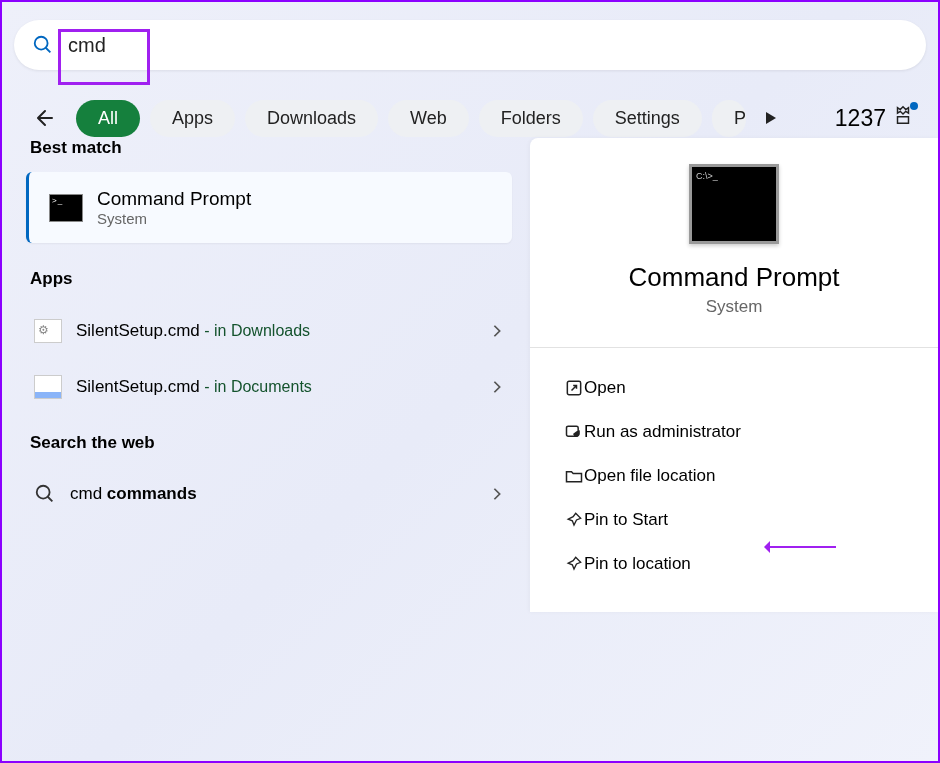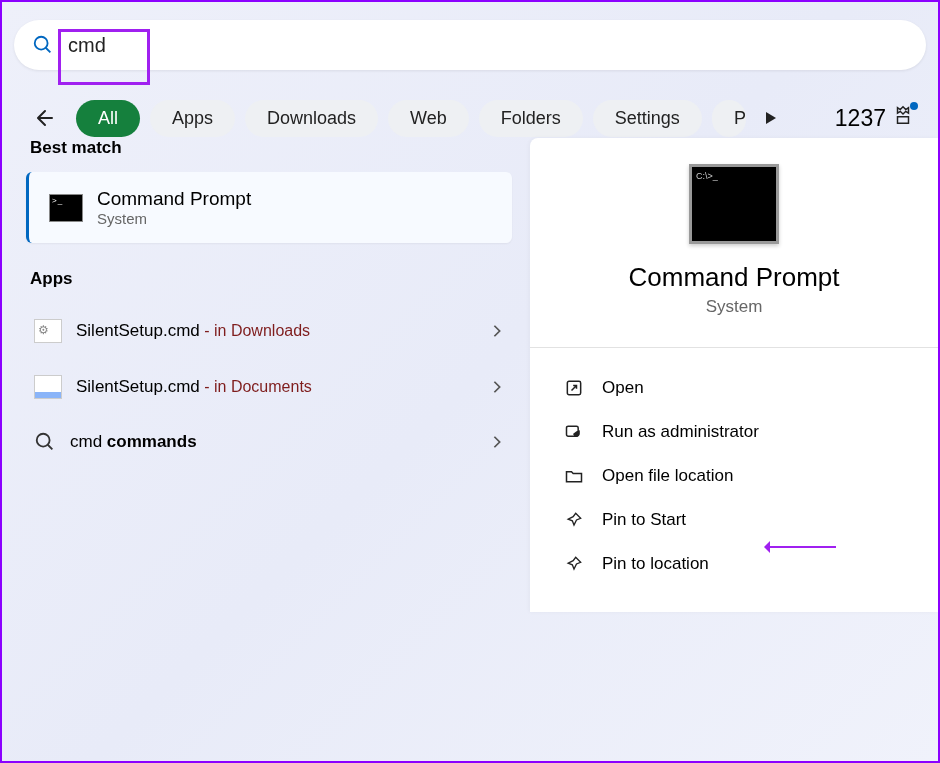"- in Downloads" .list-item .sub { color: #7f1d1d -> #14532d }
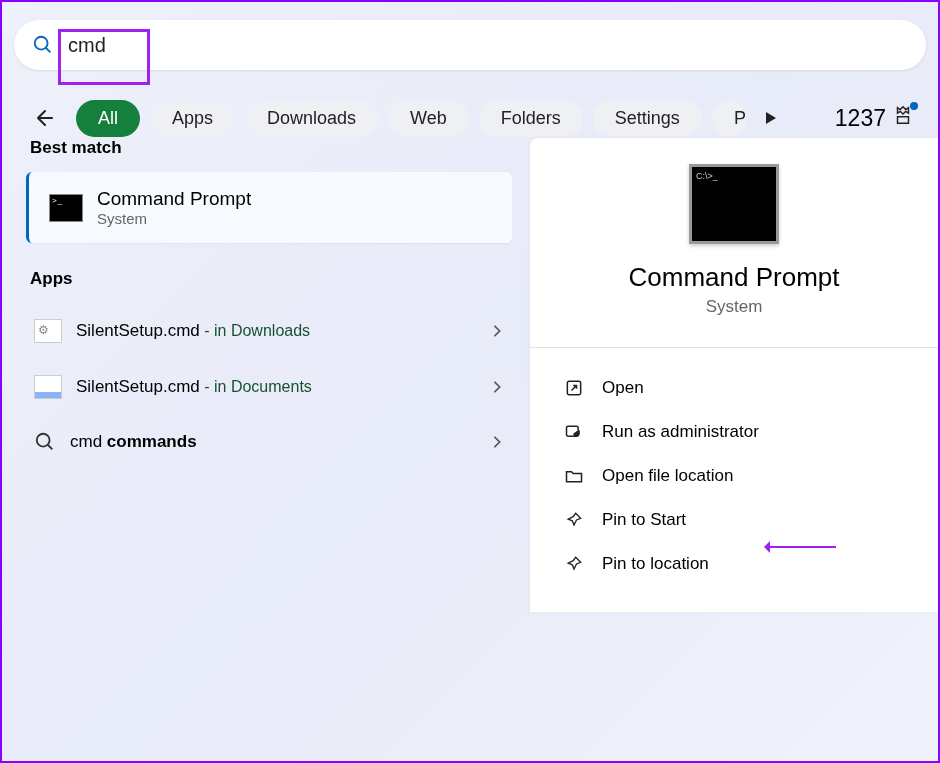"Open" .action-row { gap: 18px -> none }
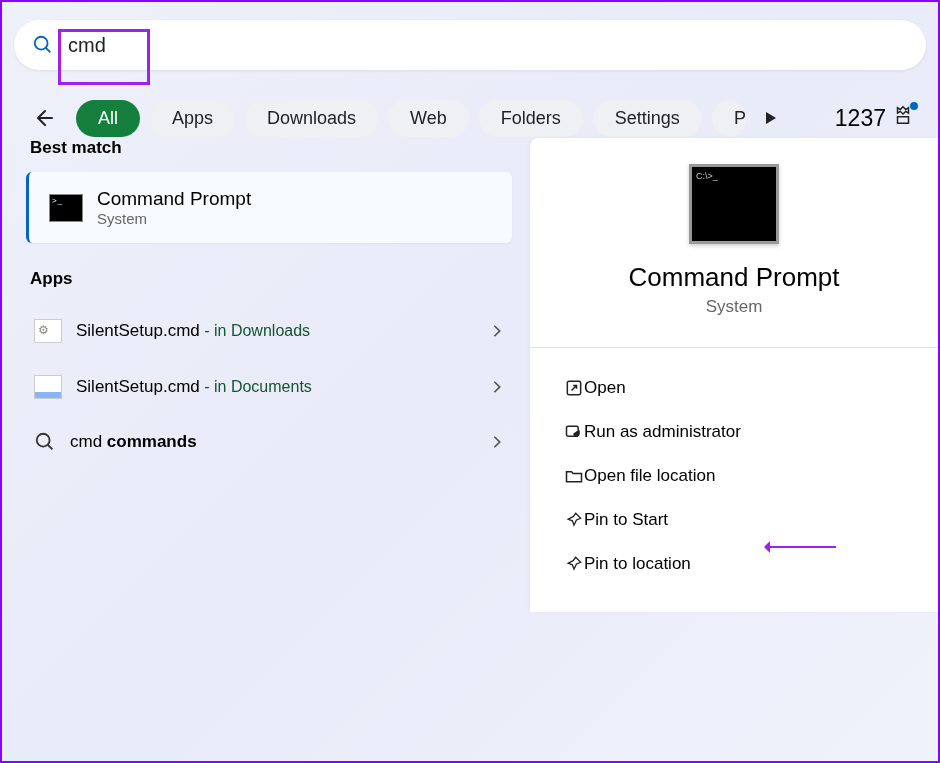"Search the web" div.section-title { html: none -> <div>Search the web</div> }
